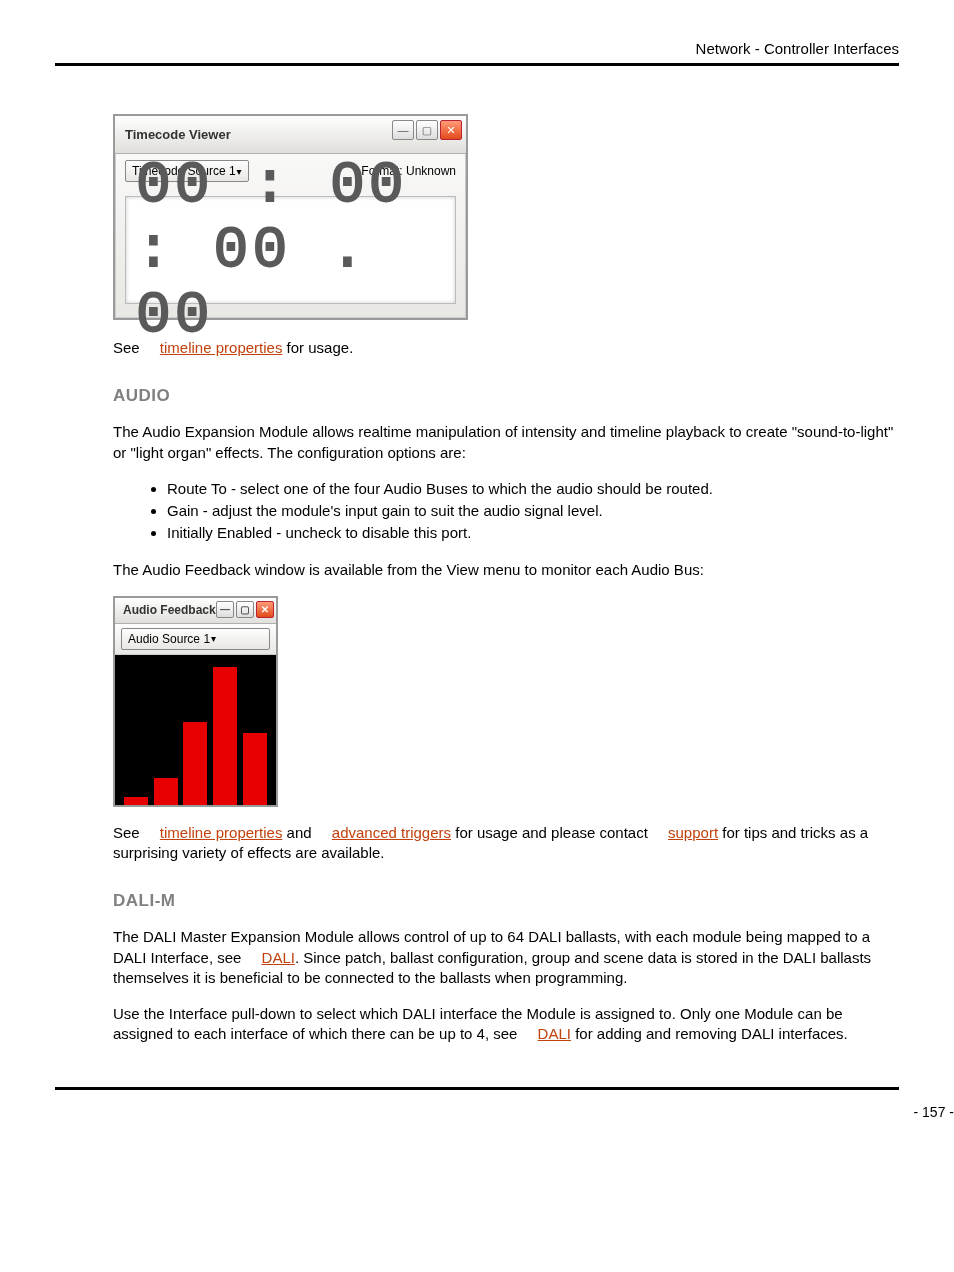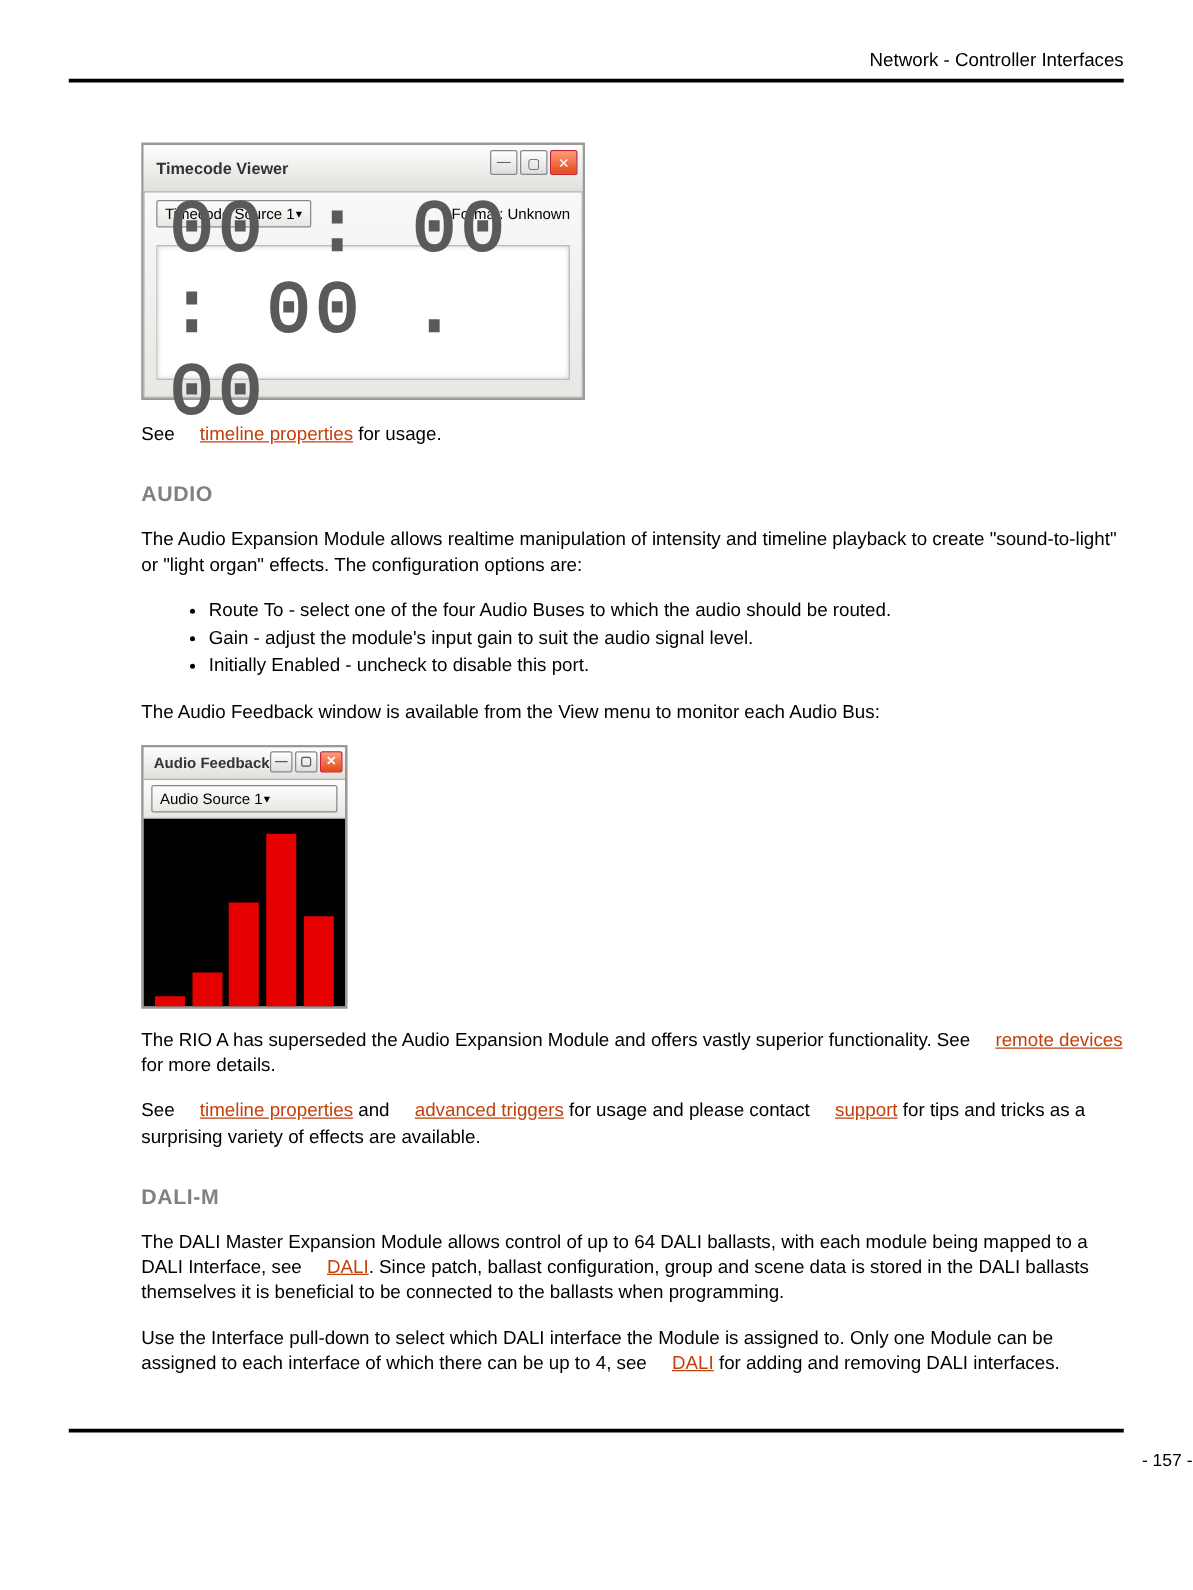"Audio Feedback" .af-window { background: #e5e5e5 -> #86efac }
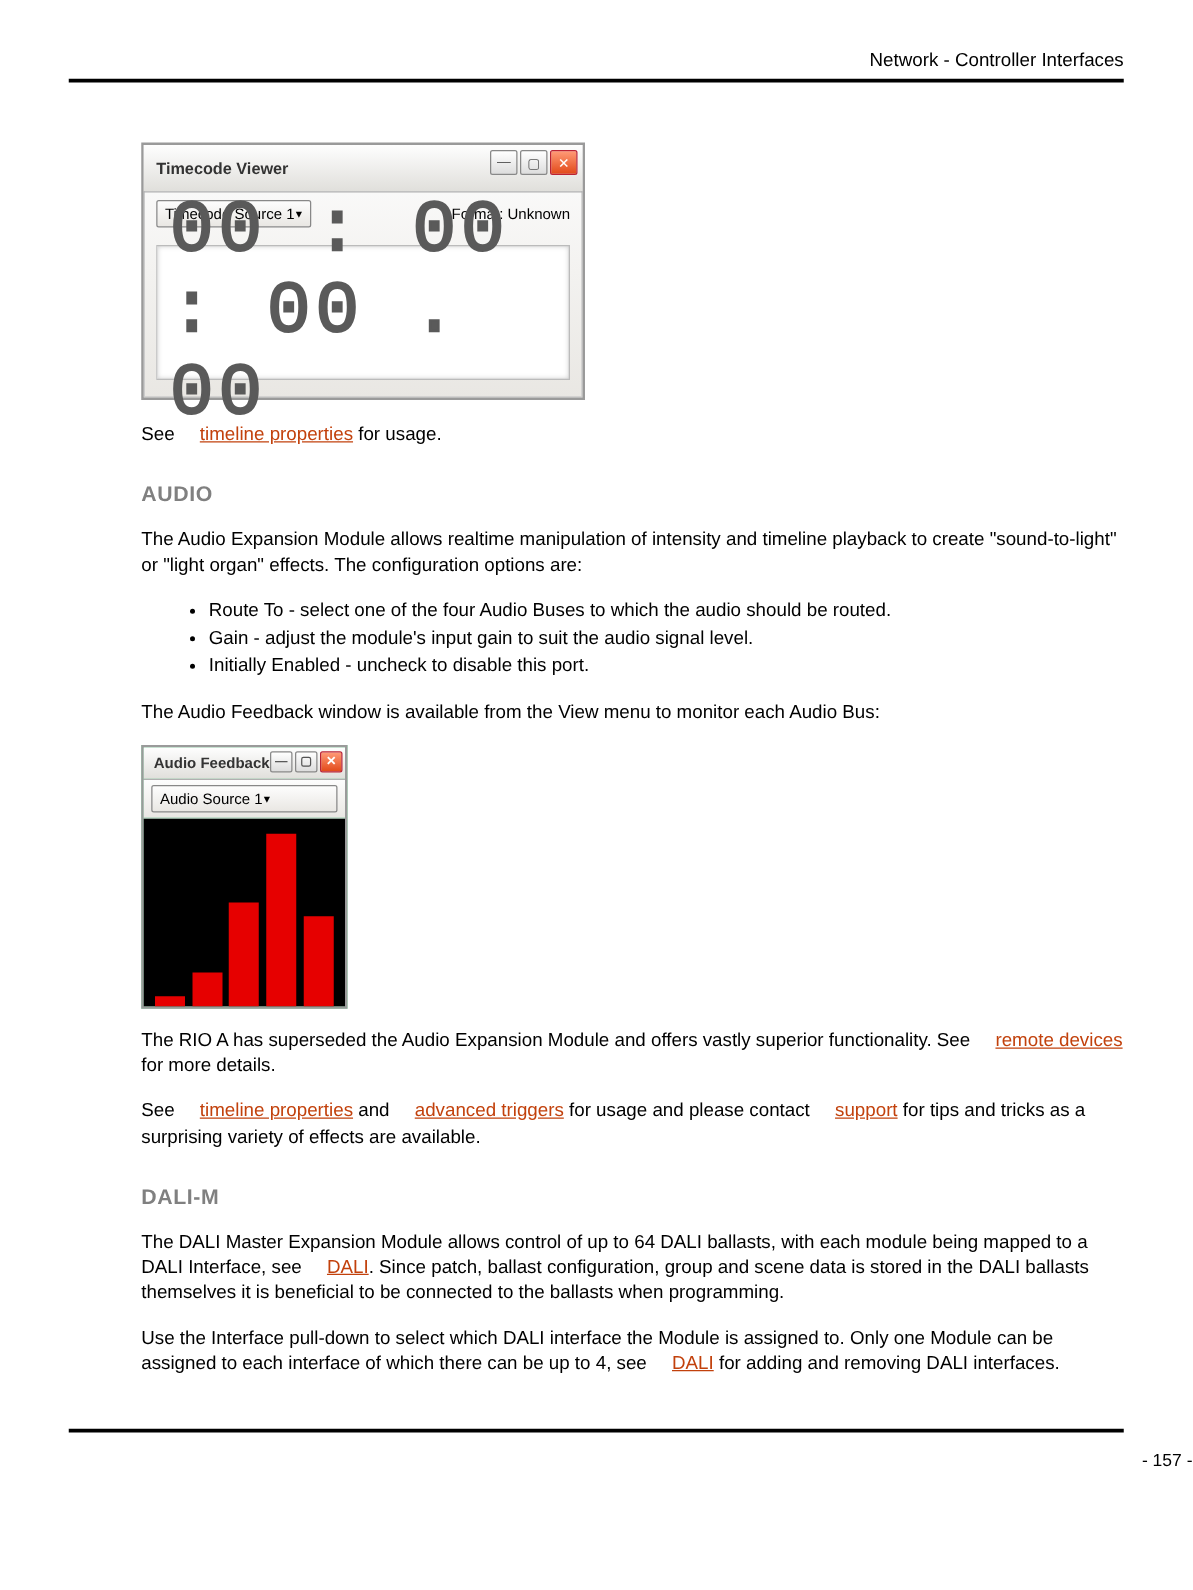"The RIO A has superseded" p { html: <p> <span>The RIO A has superseded the Audio Expansion Module and offers vastly superior functionality. See </span><a>remote devices</a><span> for more details.</span> </p> -> none }
